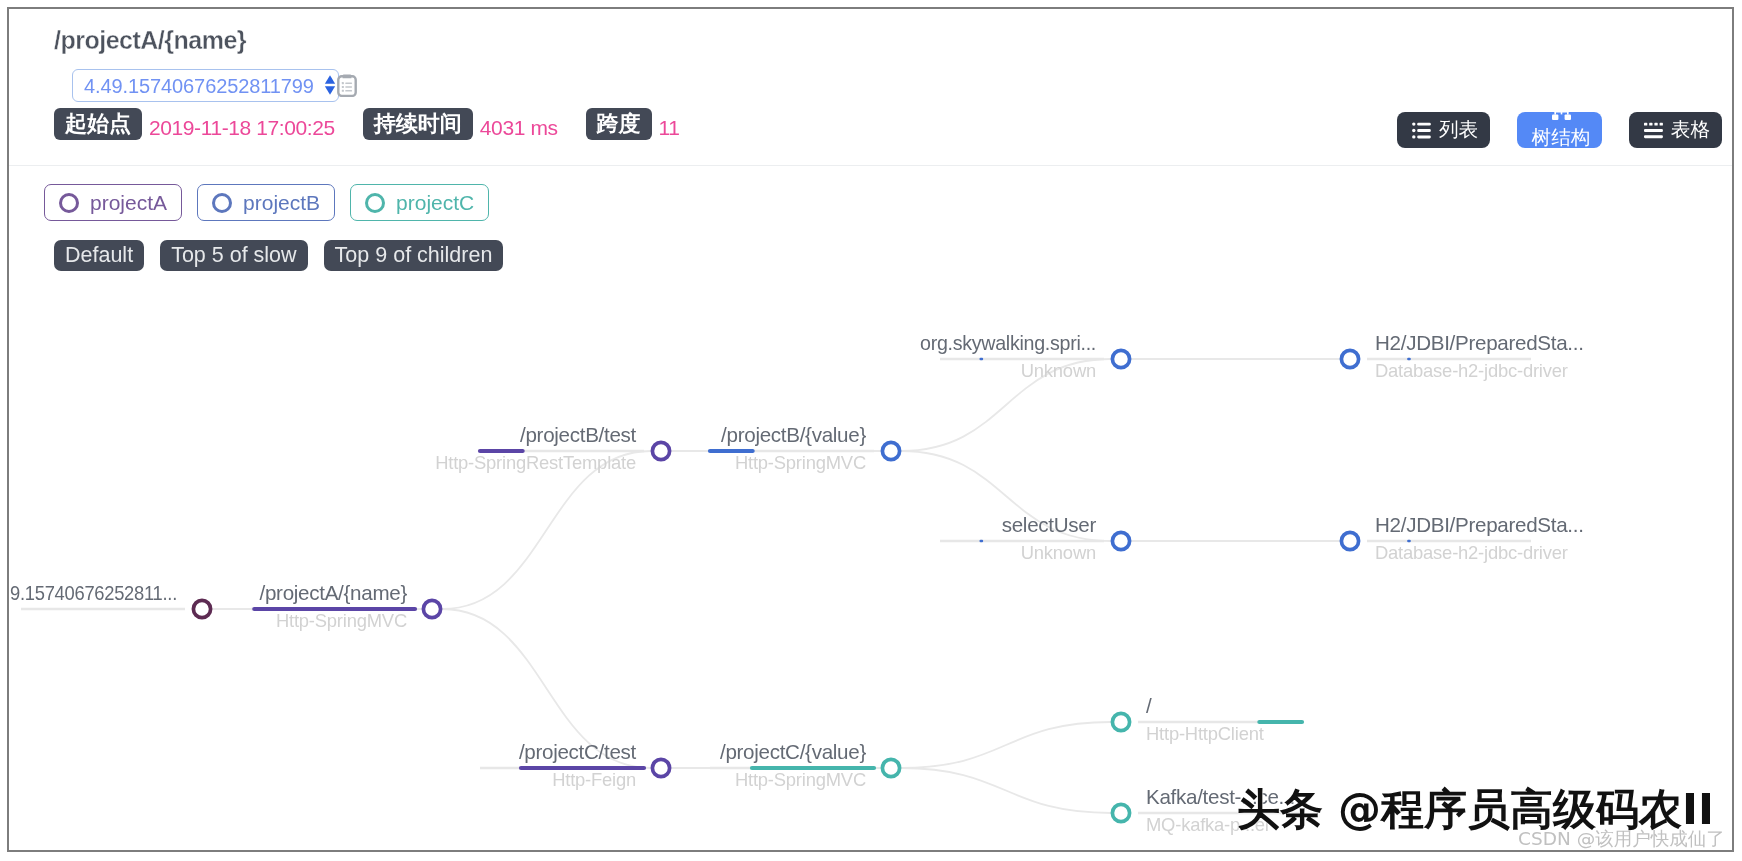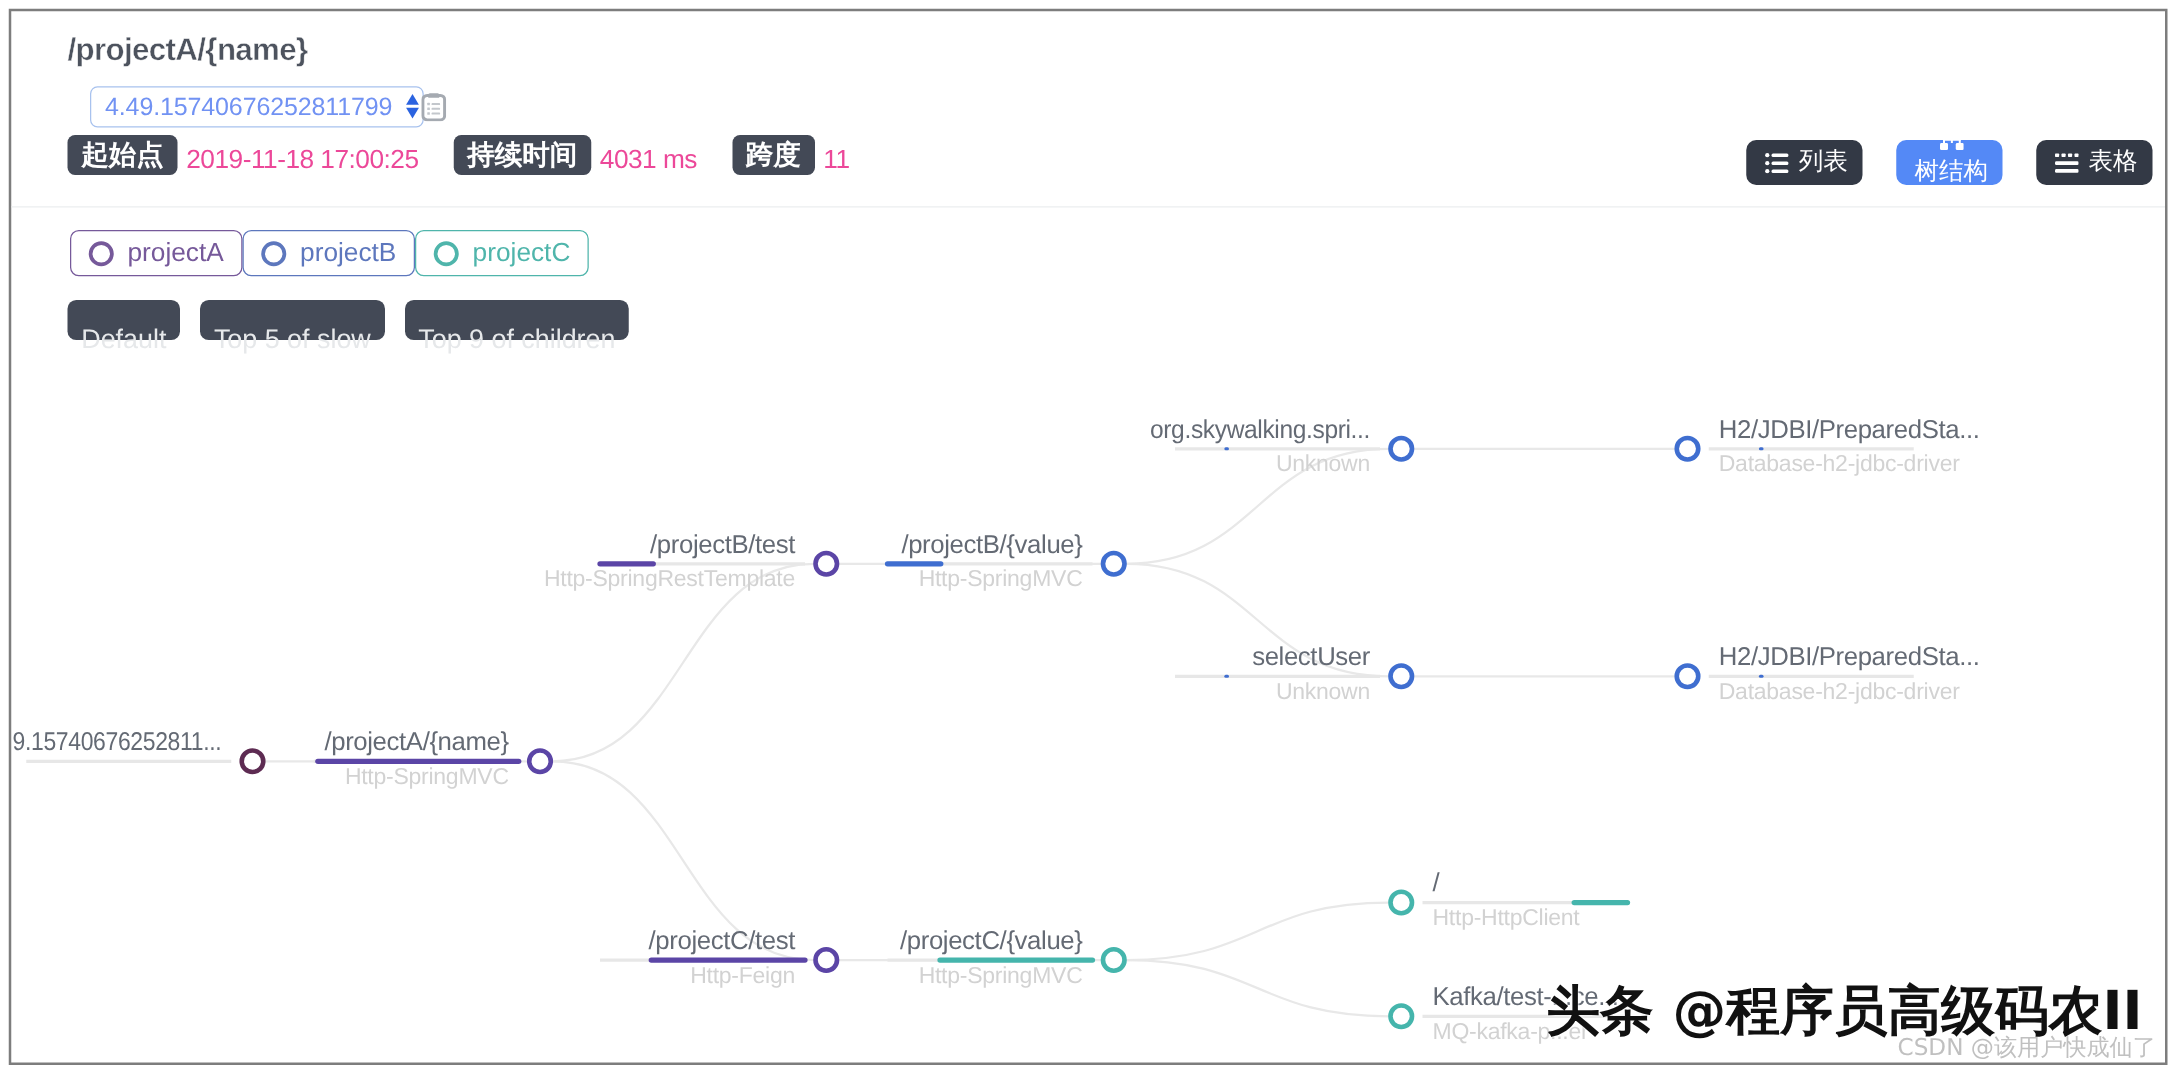"projectA" .chips { gap: none -> 15px; left: 56px -> 44px }
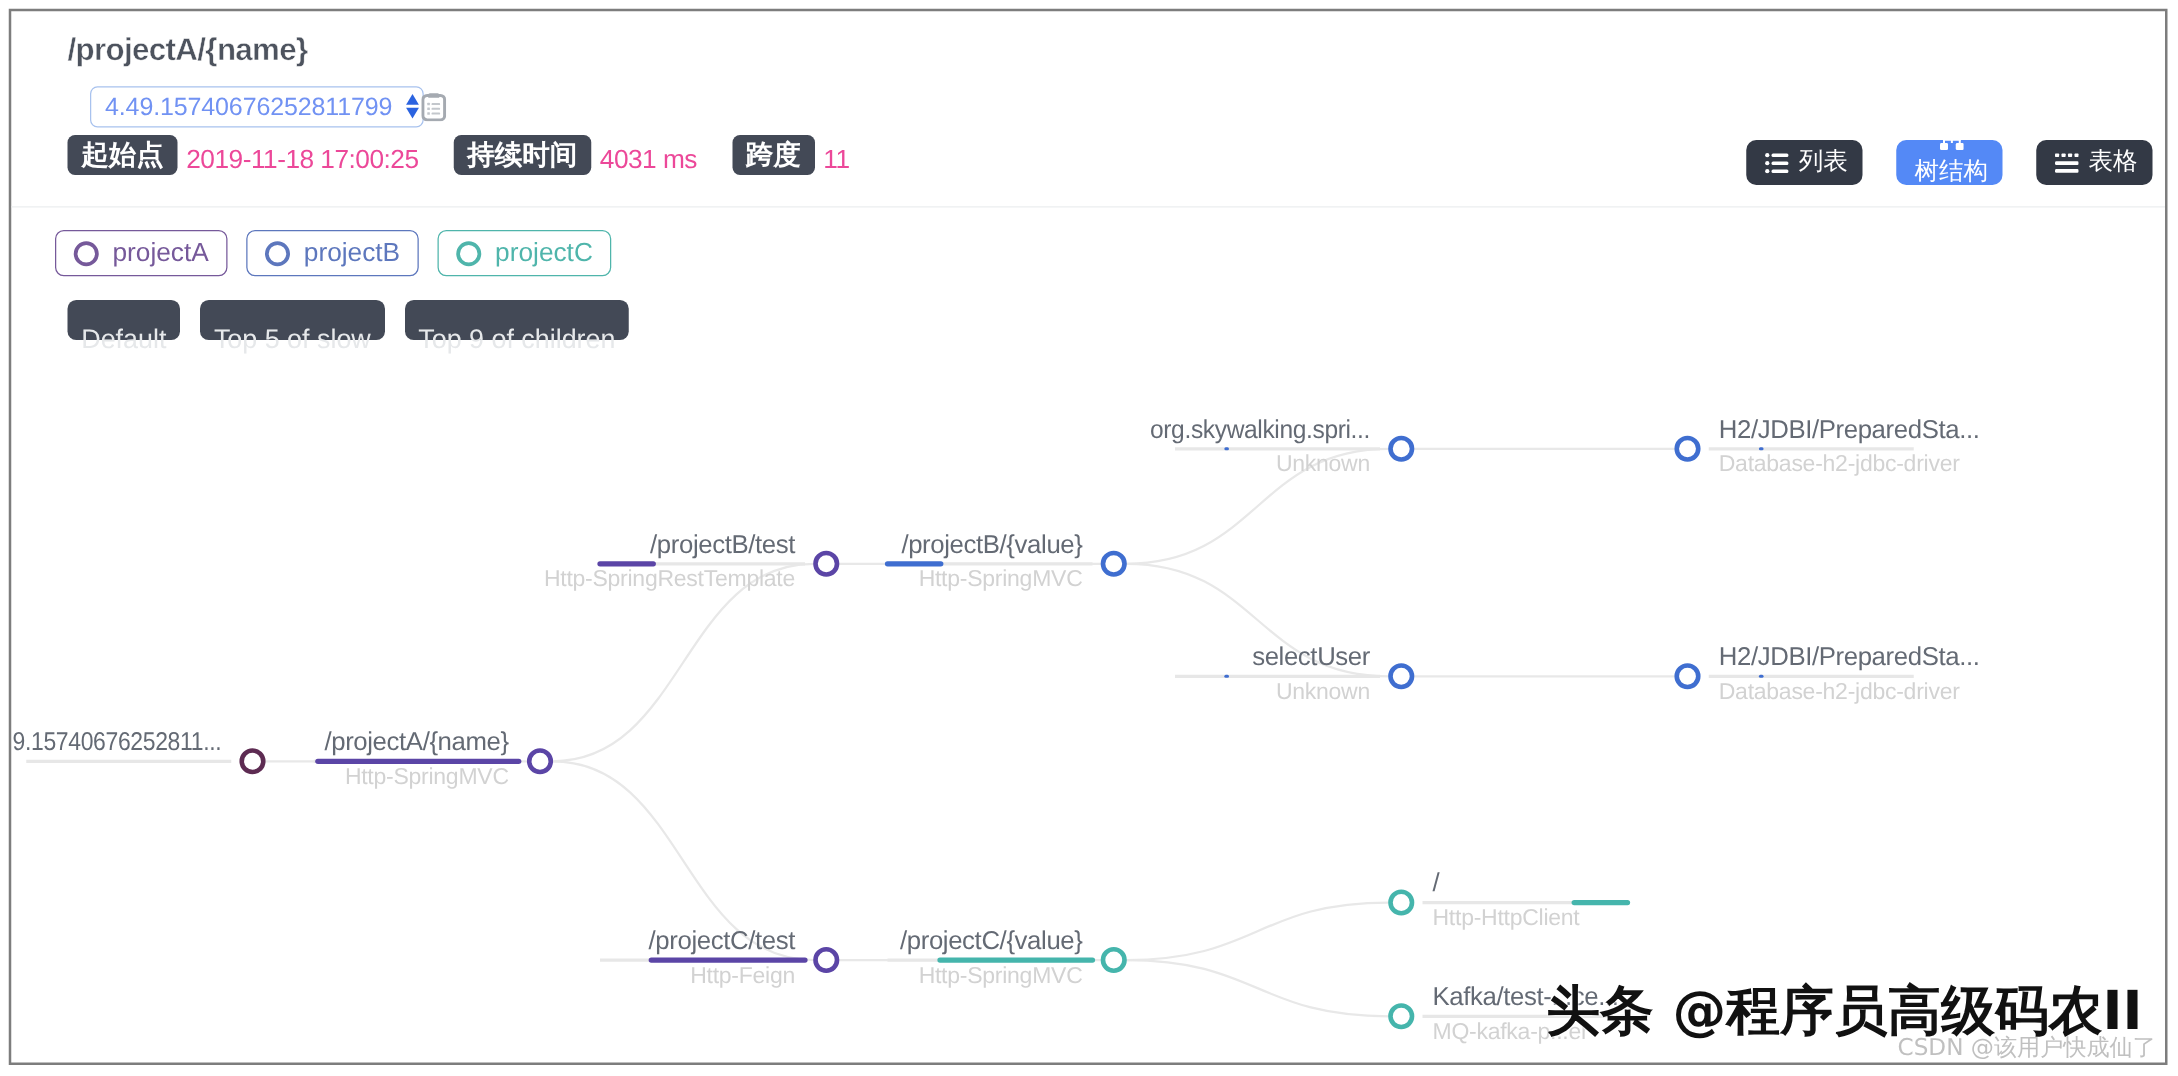"Default" .tab { padding: 16px 11px -> 0 11px }
